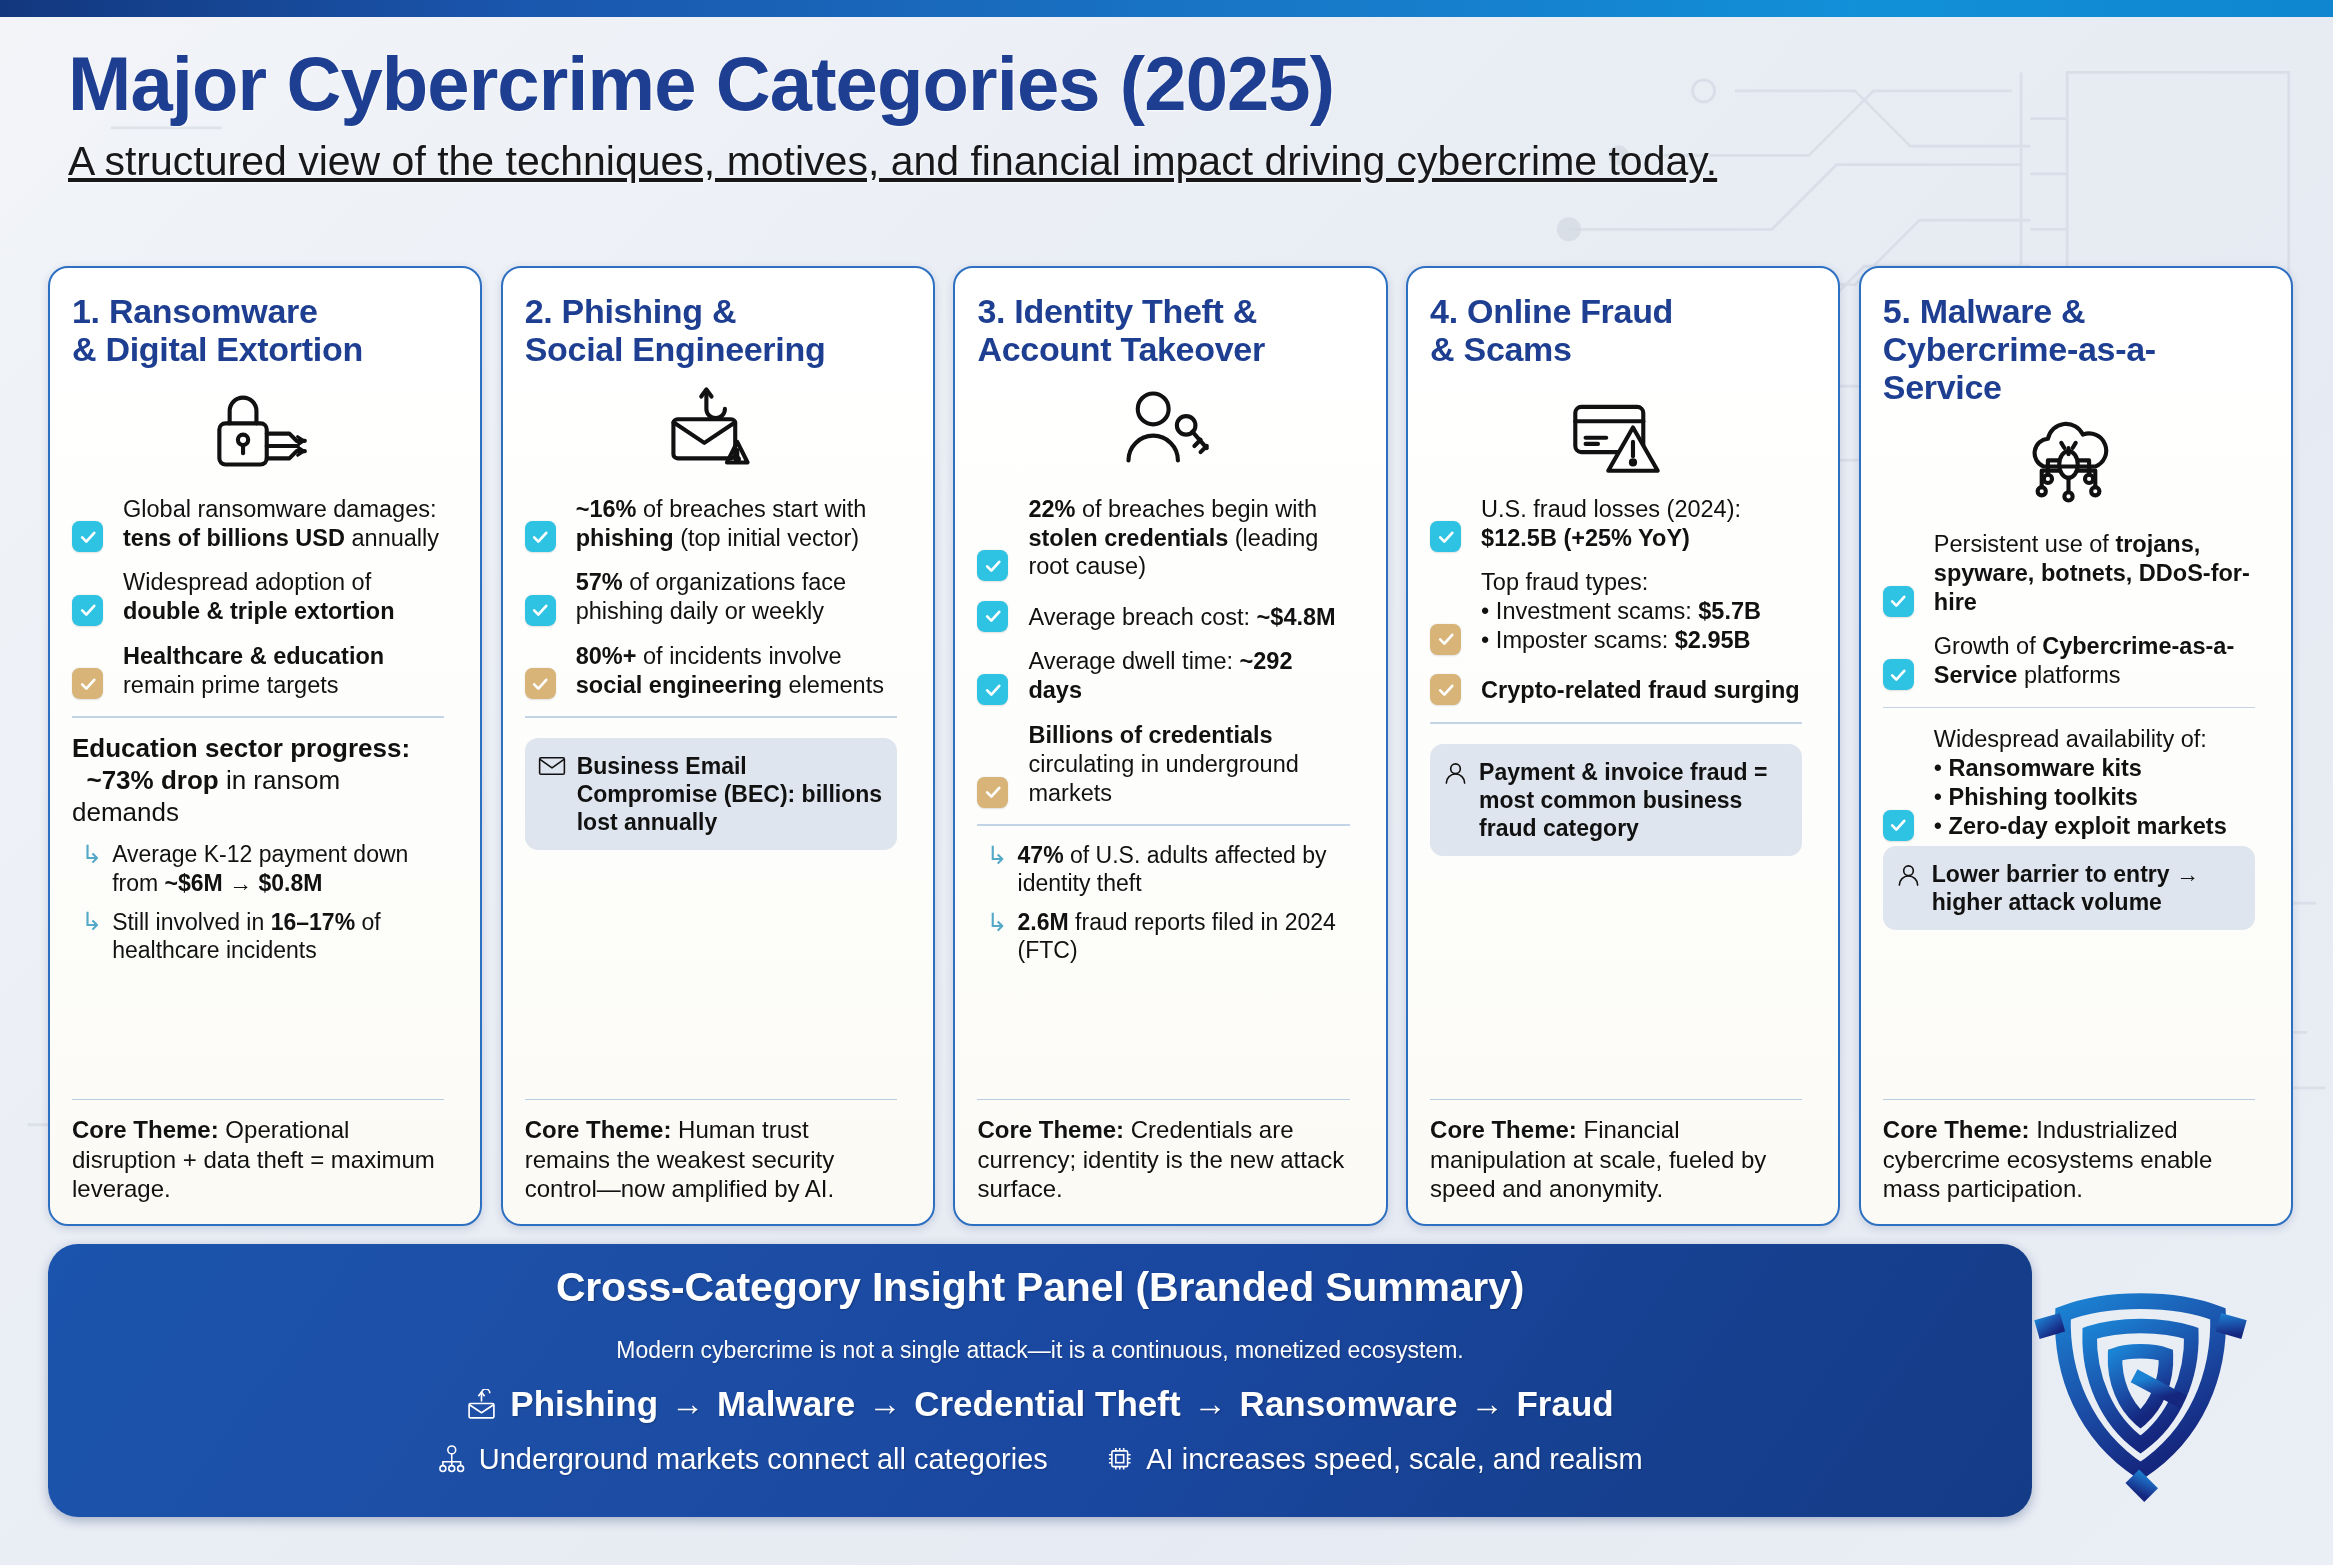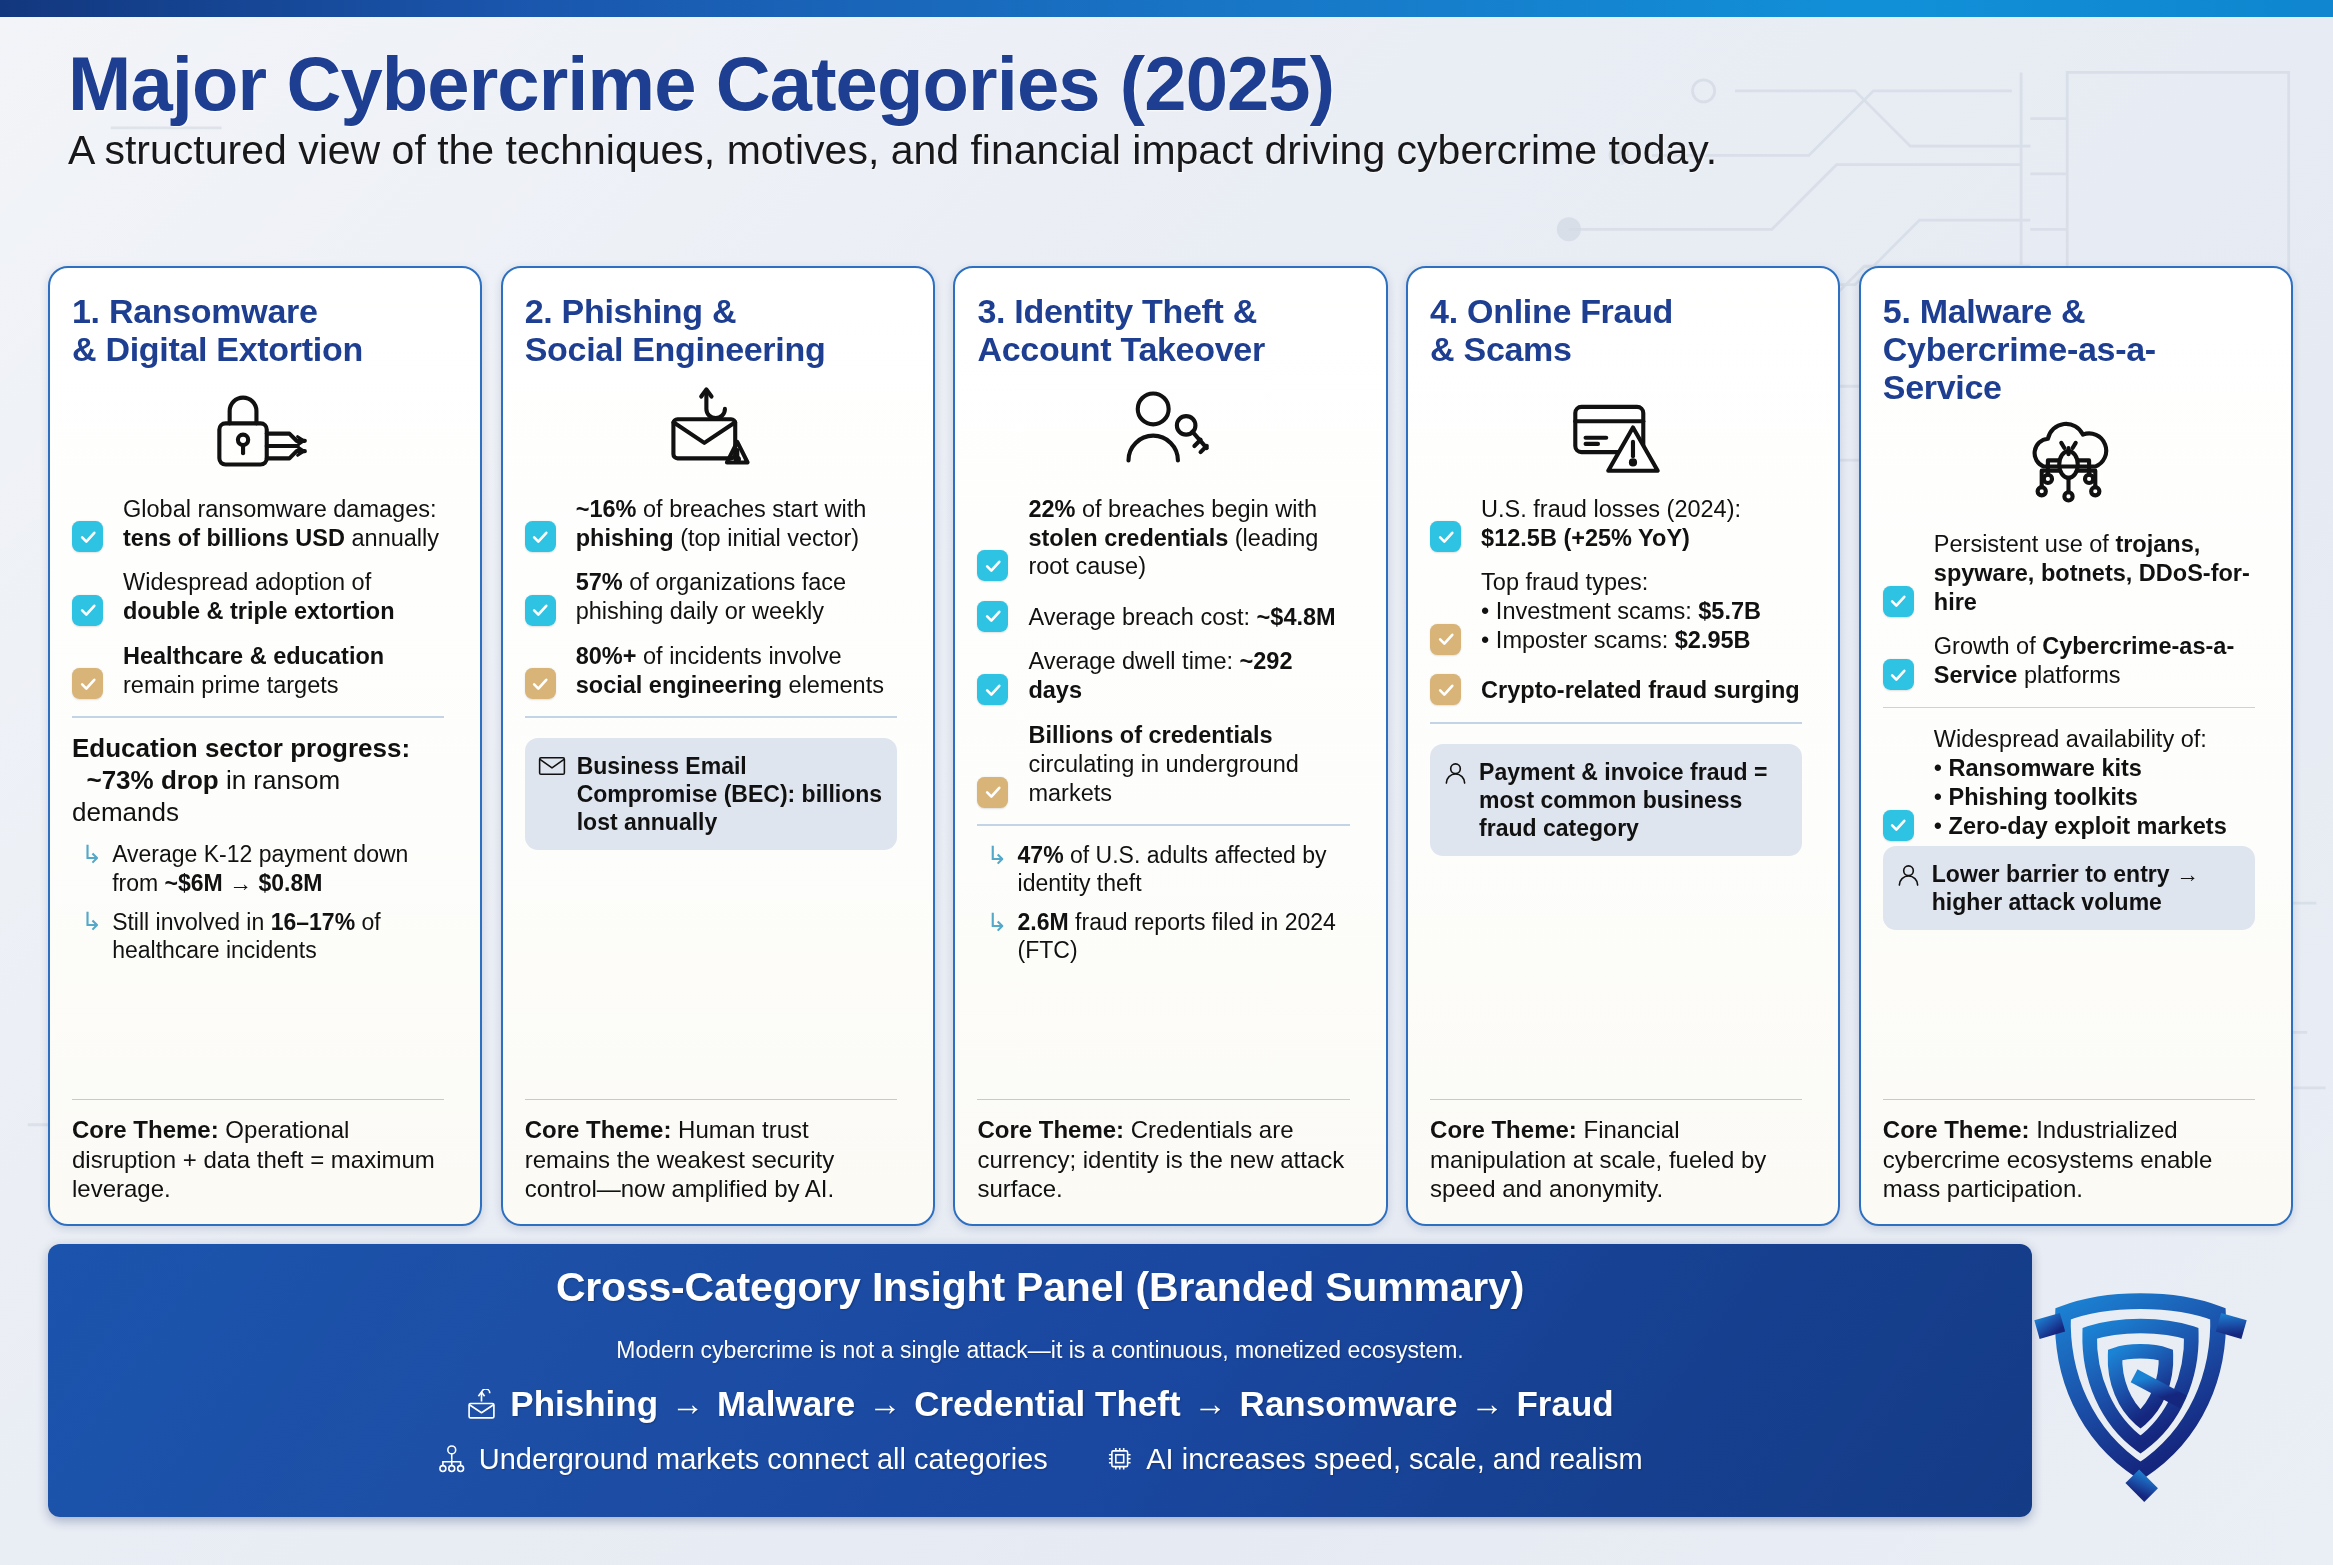"A structured view of the" #subtitle { margin-top: 2px -> 13px; text-decoration: none -> underline }
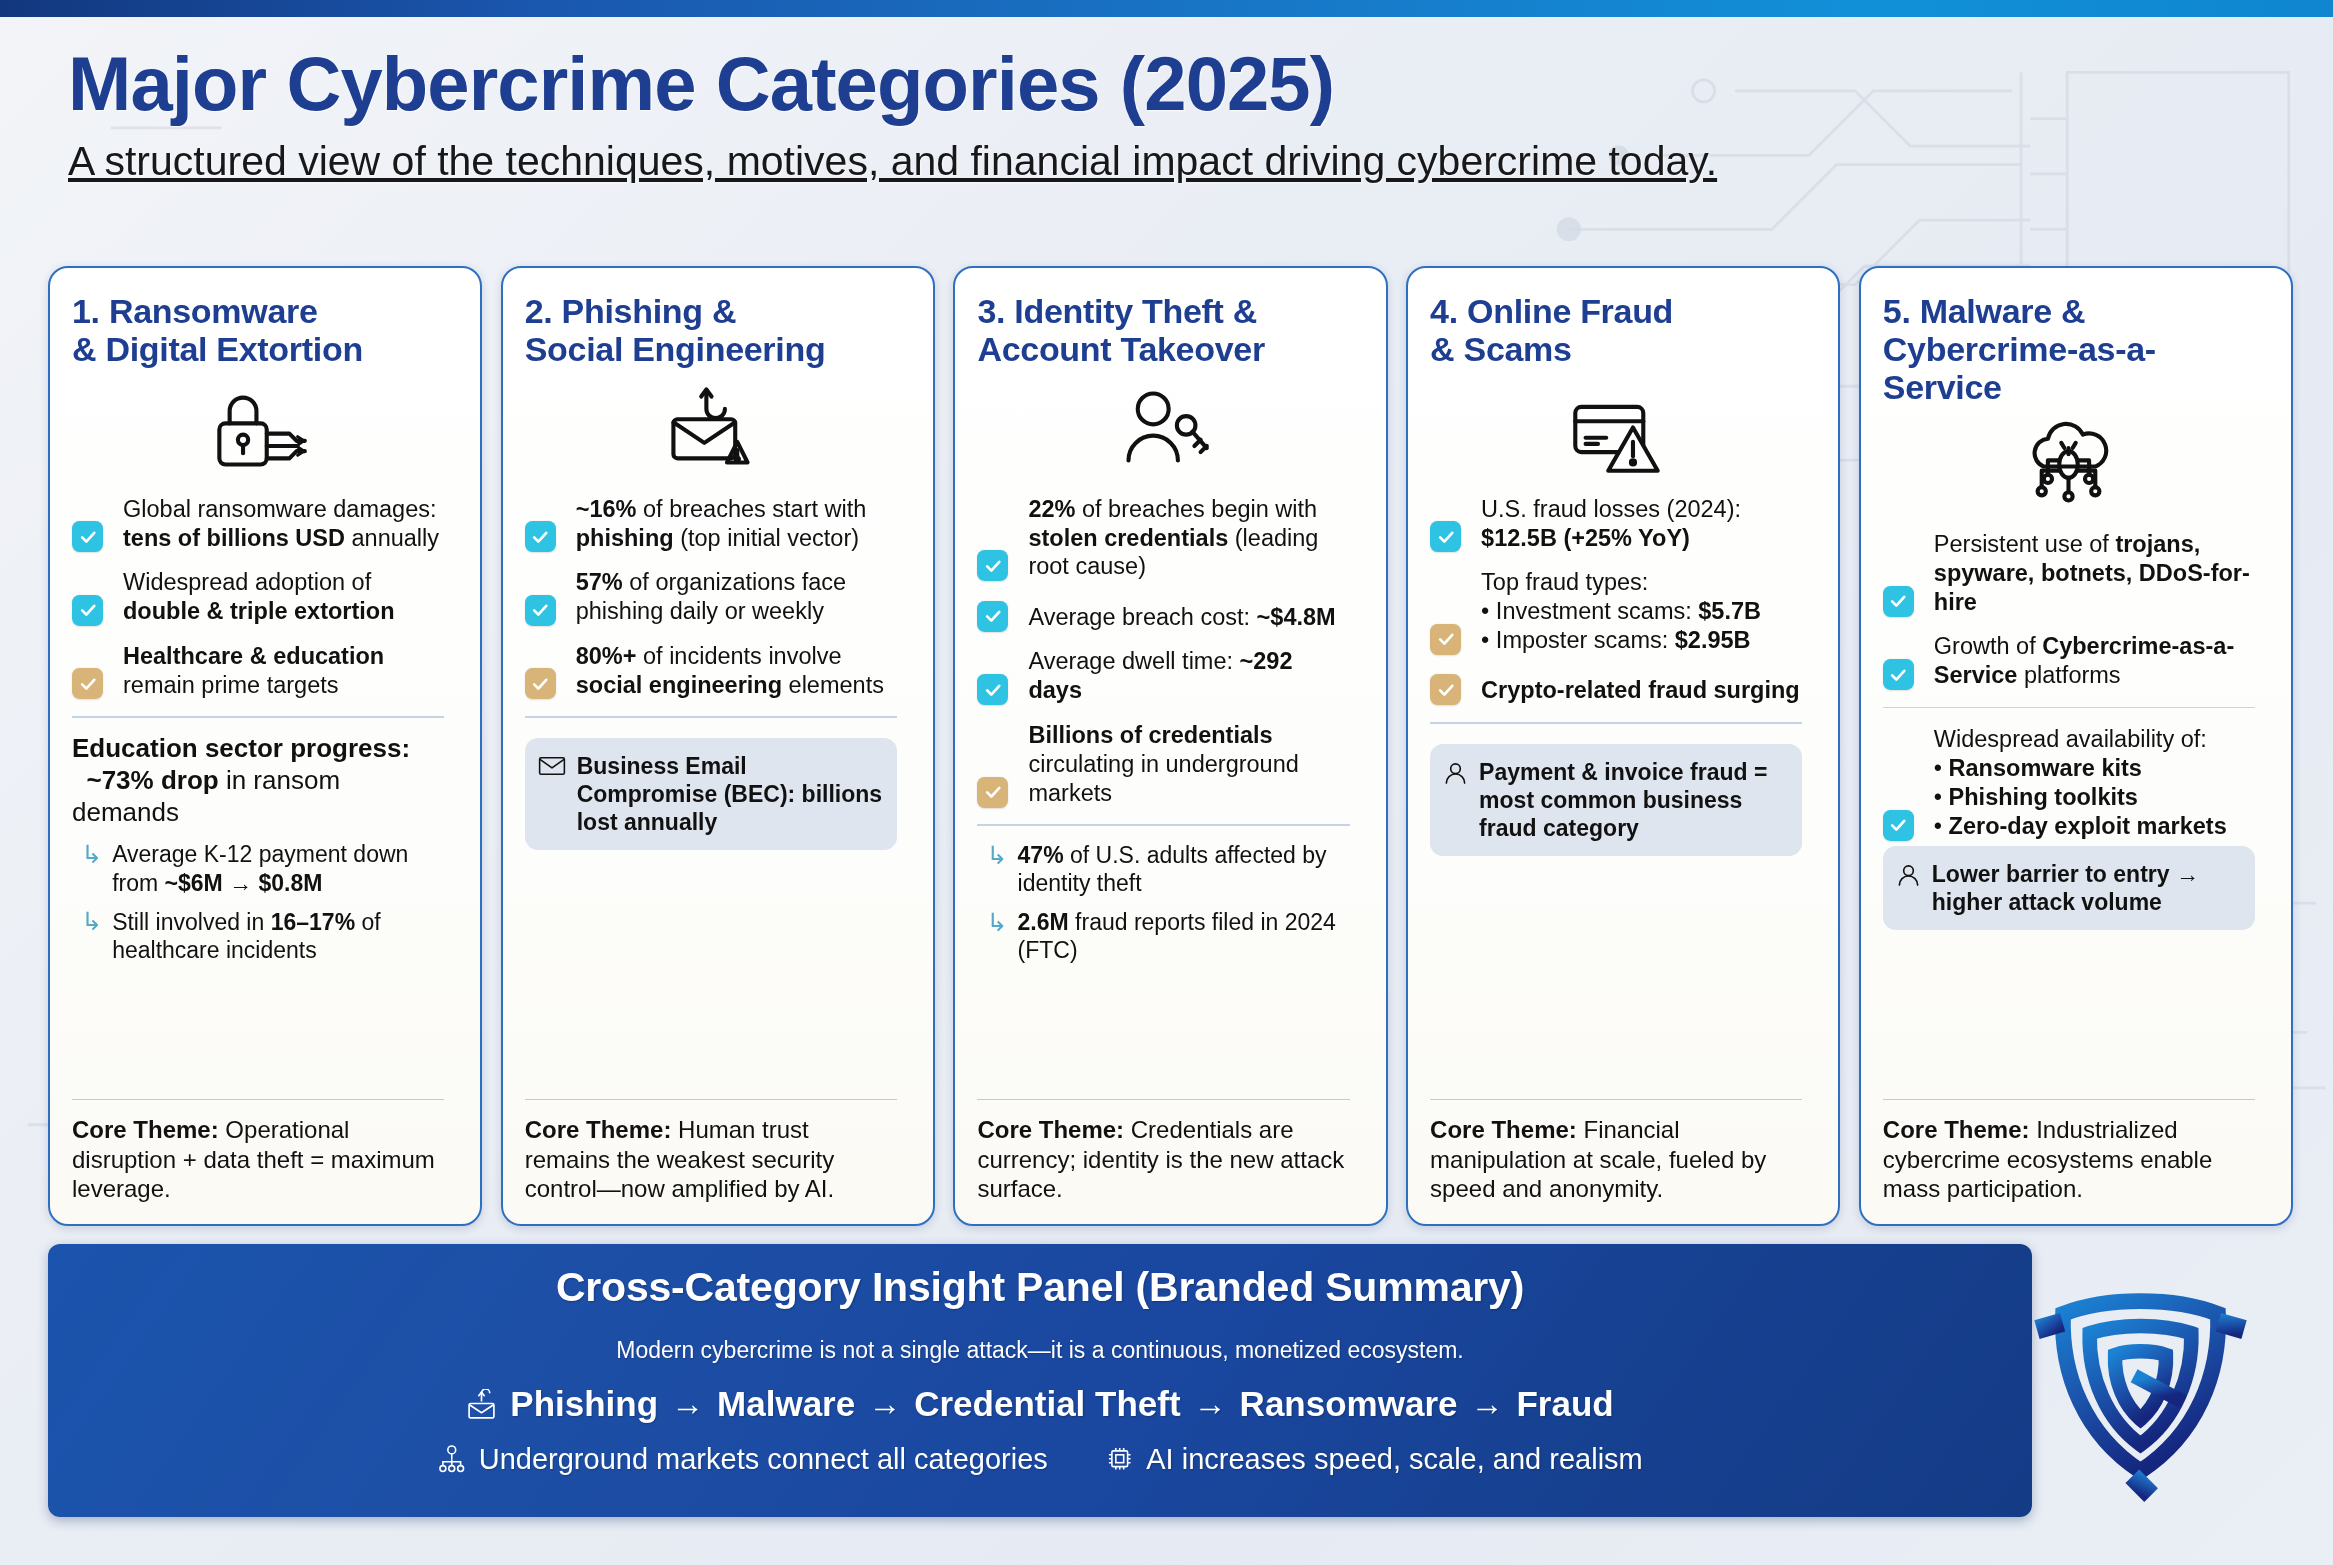"Cross-Category Insight Panel (Branded" #bottom-panel { border-radius: 12px -> 30px }
